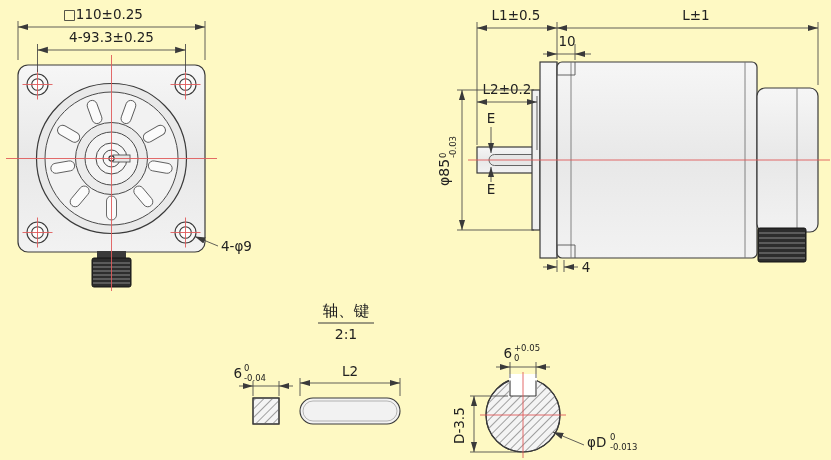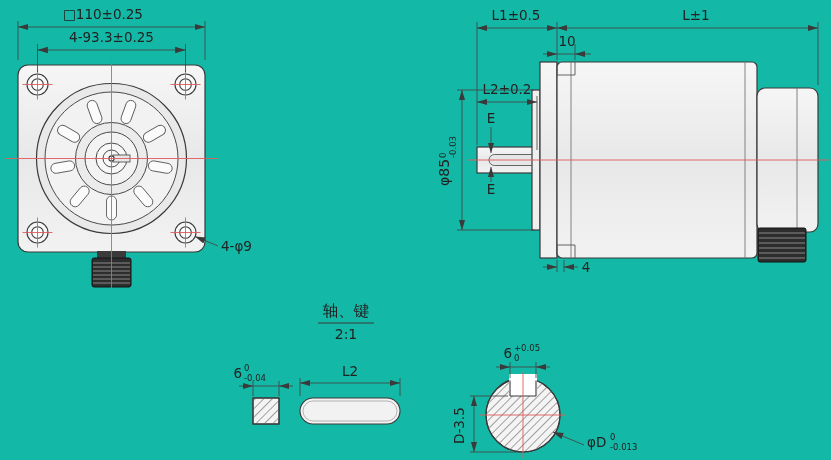"□110±0.25" .stage { background: #14b8a6 -> #fef9c3 }
